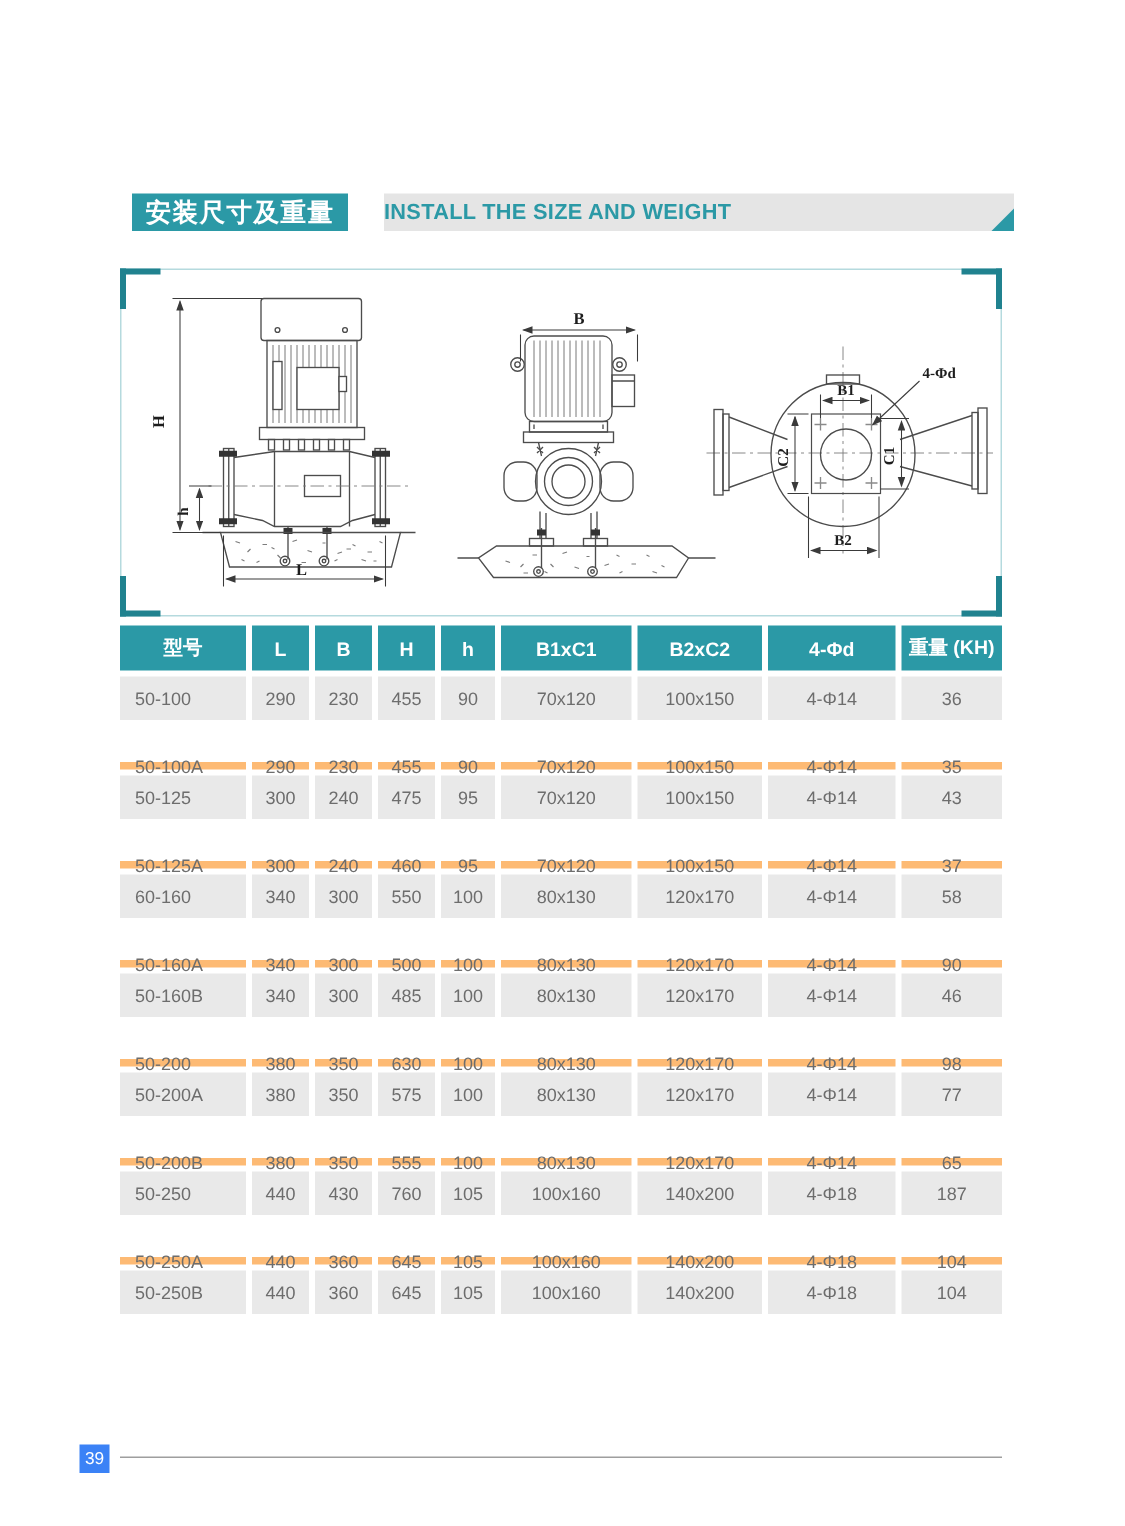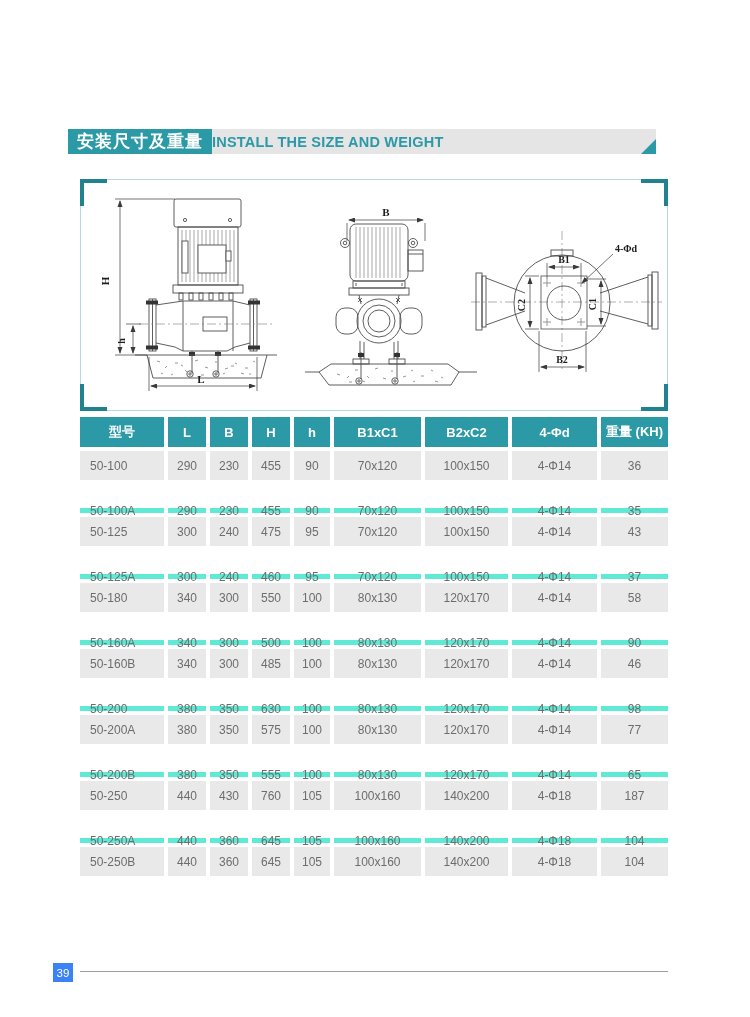"安装尺寸及重量" .section-header { gap: none -> 24px; left: 68px -> 88px }
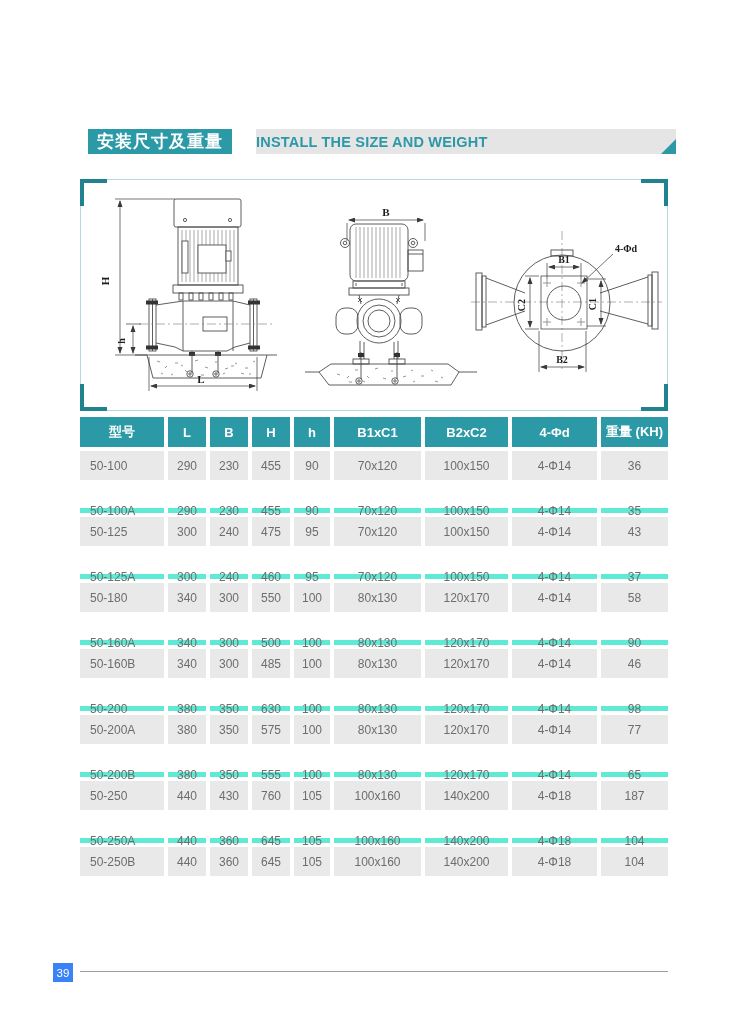"50-100A" .even { background: #5eead4 -> #fdba74 }
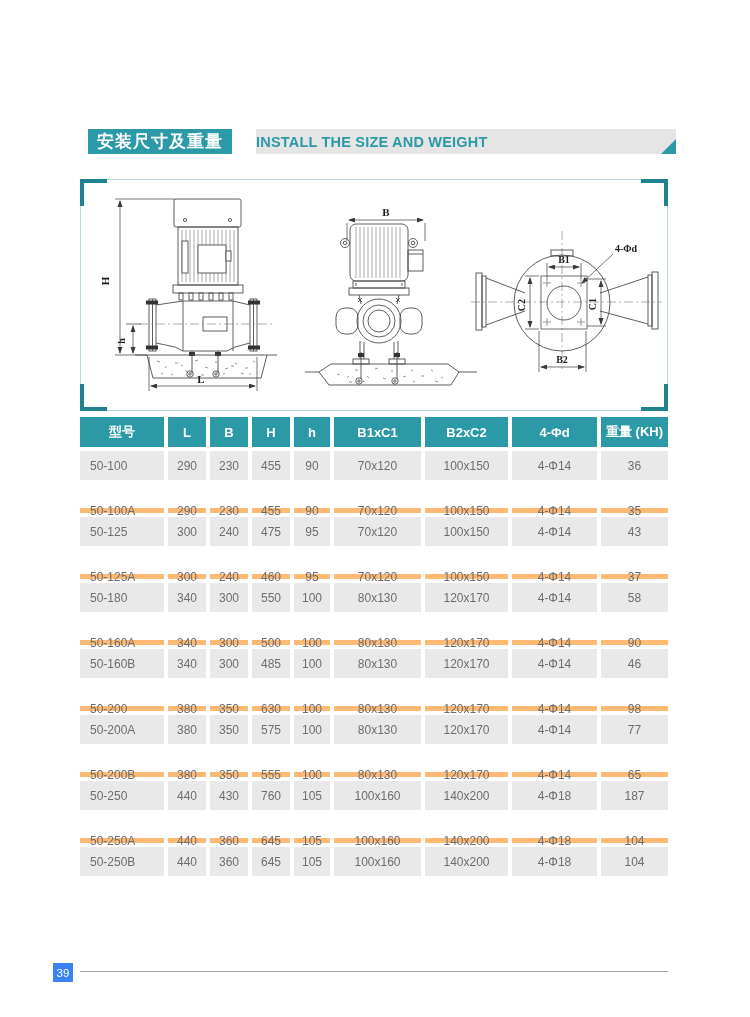"50-180" div.cell { text: 50-180 -> 60-160 }
